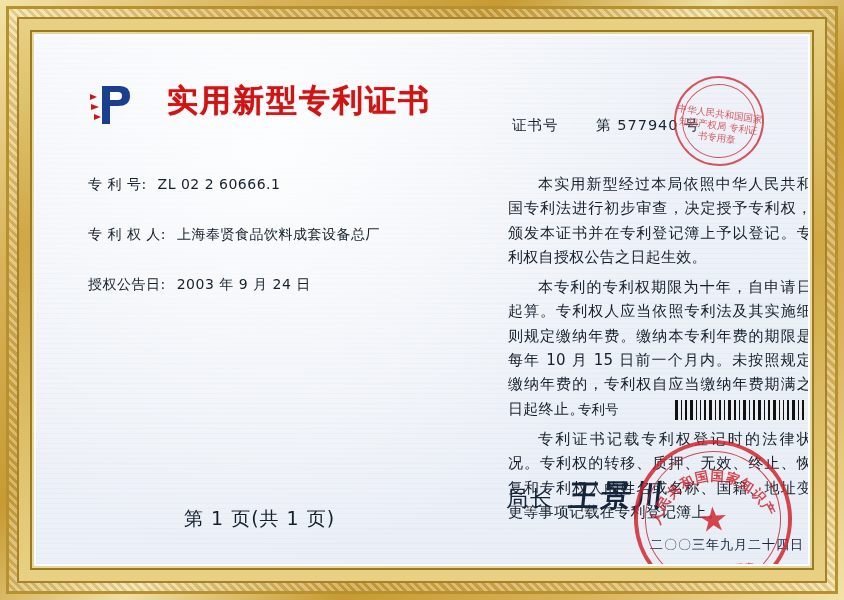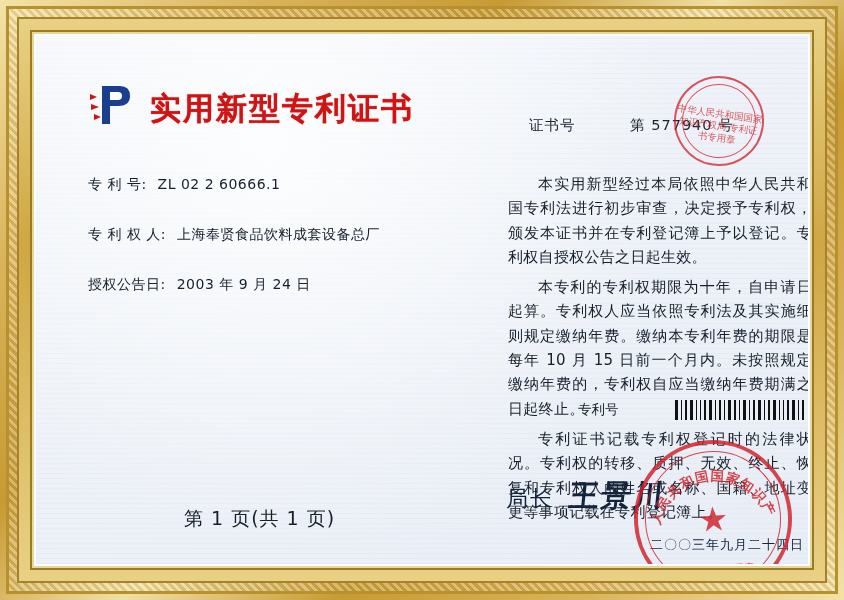"实用新型专利证书" .title-row { align-items: flex-end -> flex-start; gap: none -> 17px }
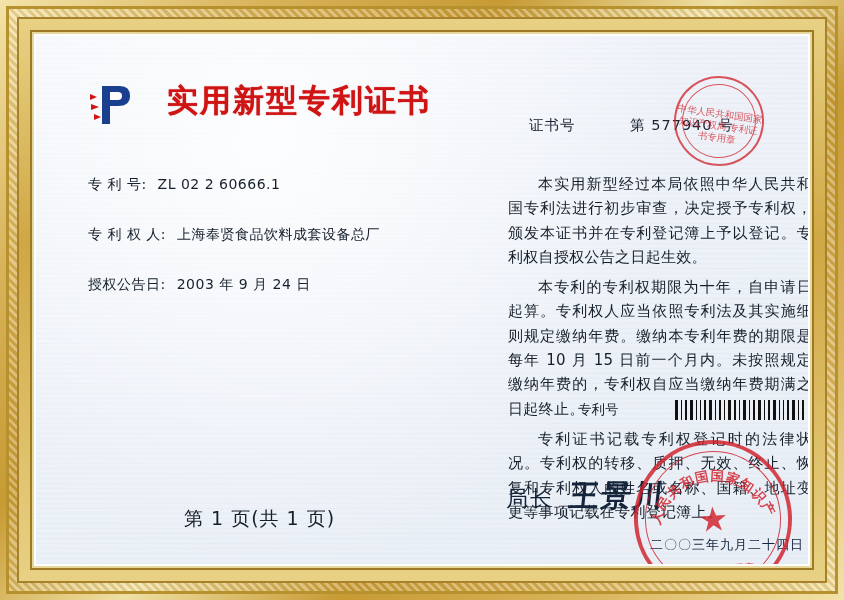"证书号" .cert-no .v { margin: 0 21px -> 0 4px }
